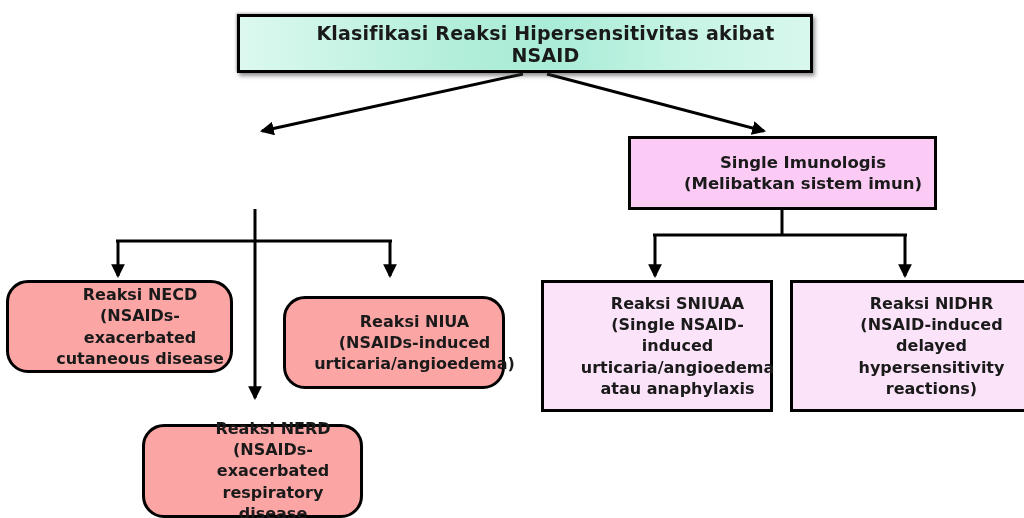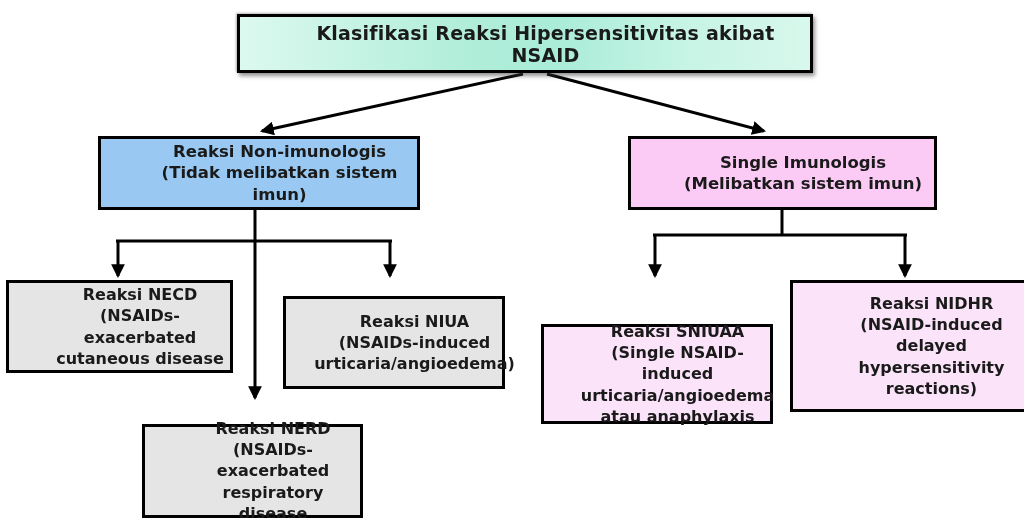"Reaksi Non-imunologis" div.node { html: <div>Reaksi Non-imunologis (Tidak melibatkan sistem imun)</div> -> none }
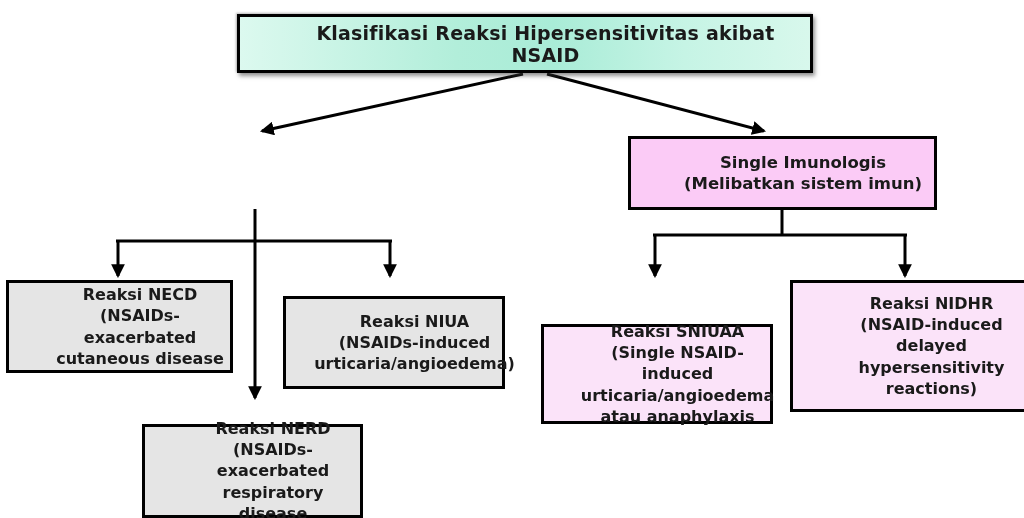"Reaksi NECD" .leaf-blue { background: #e5e5e5 -> #fca5a5; border-radius: none -> 22px }
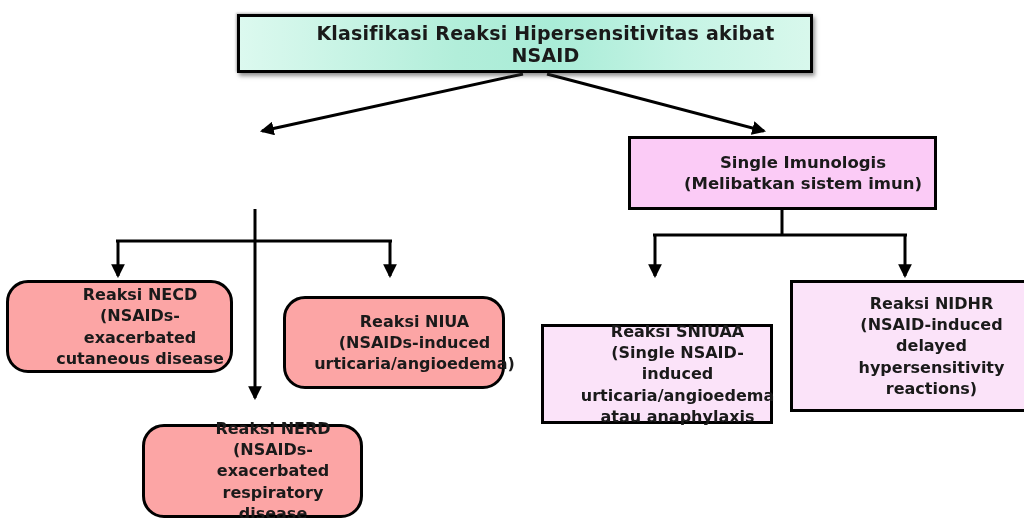"Reaksi SNIUAA" .leaf-sniuaa { height: 100px -> 132px; margin-top: 44px -> none }
